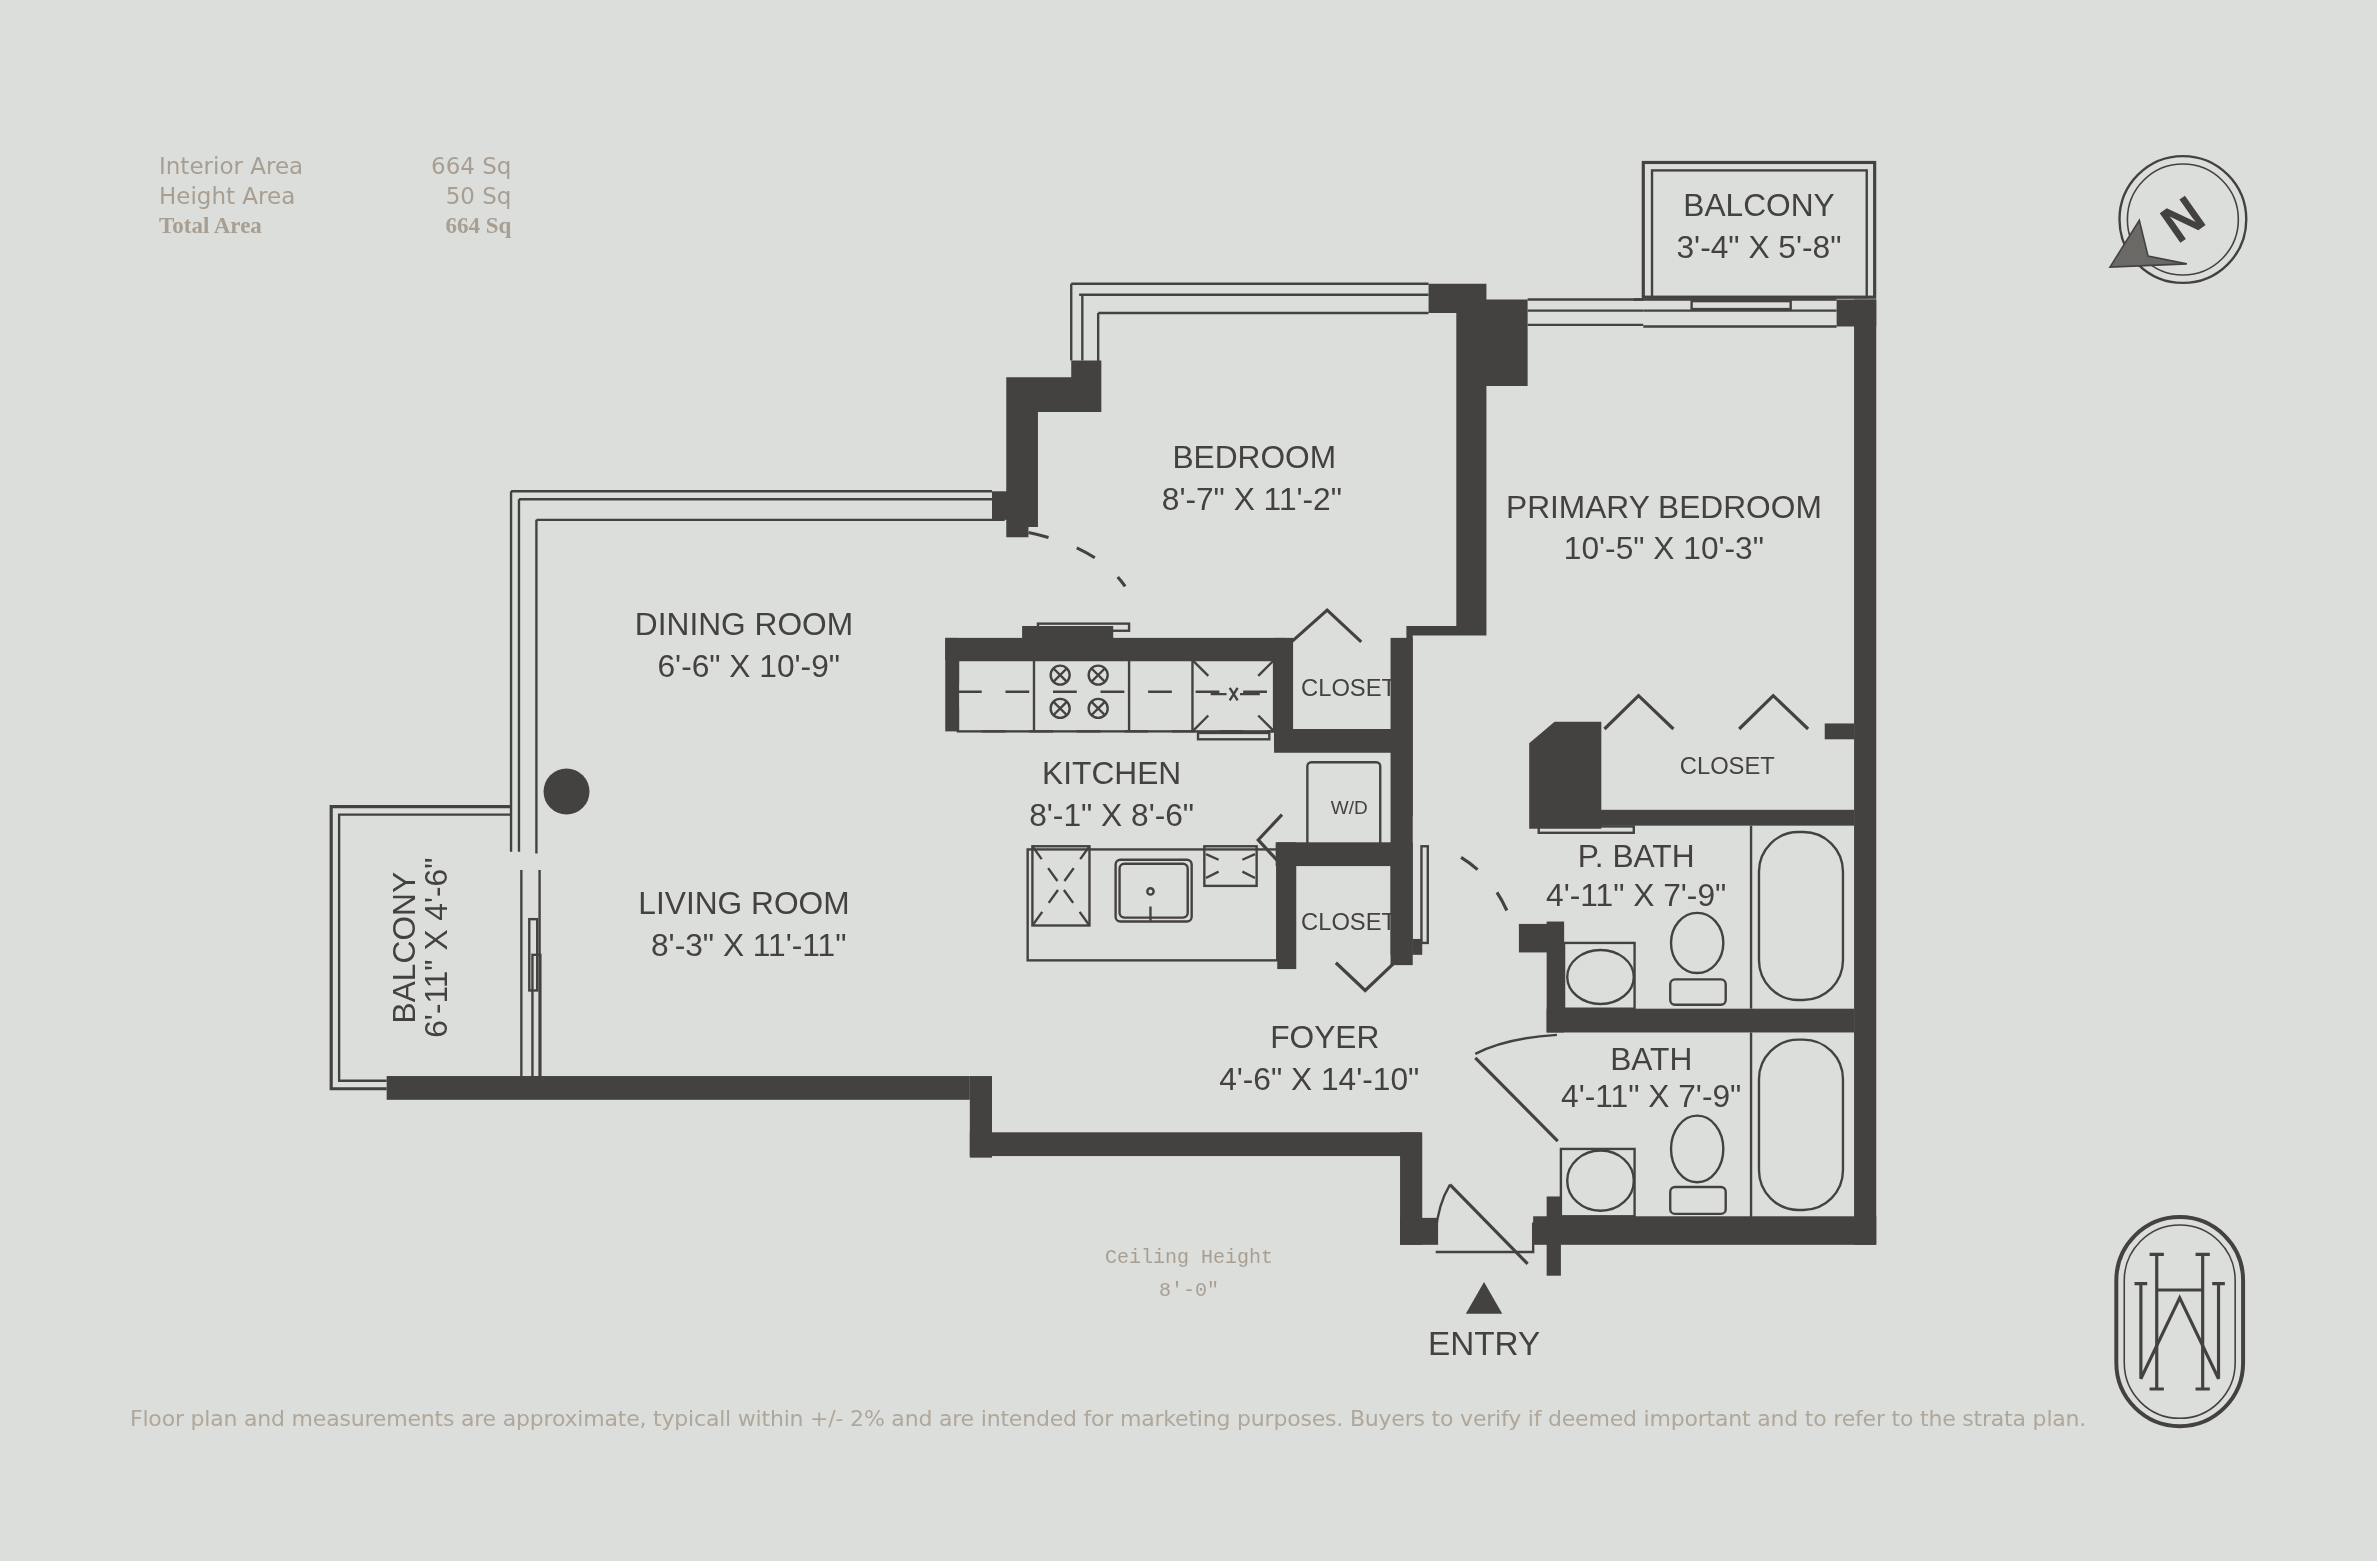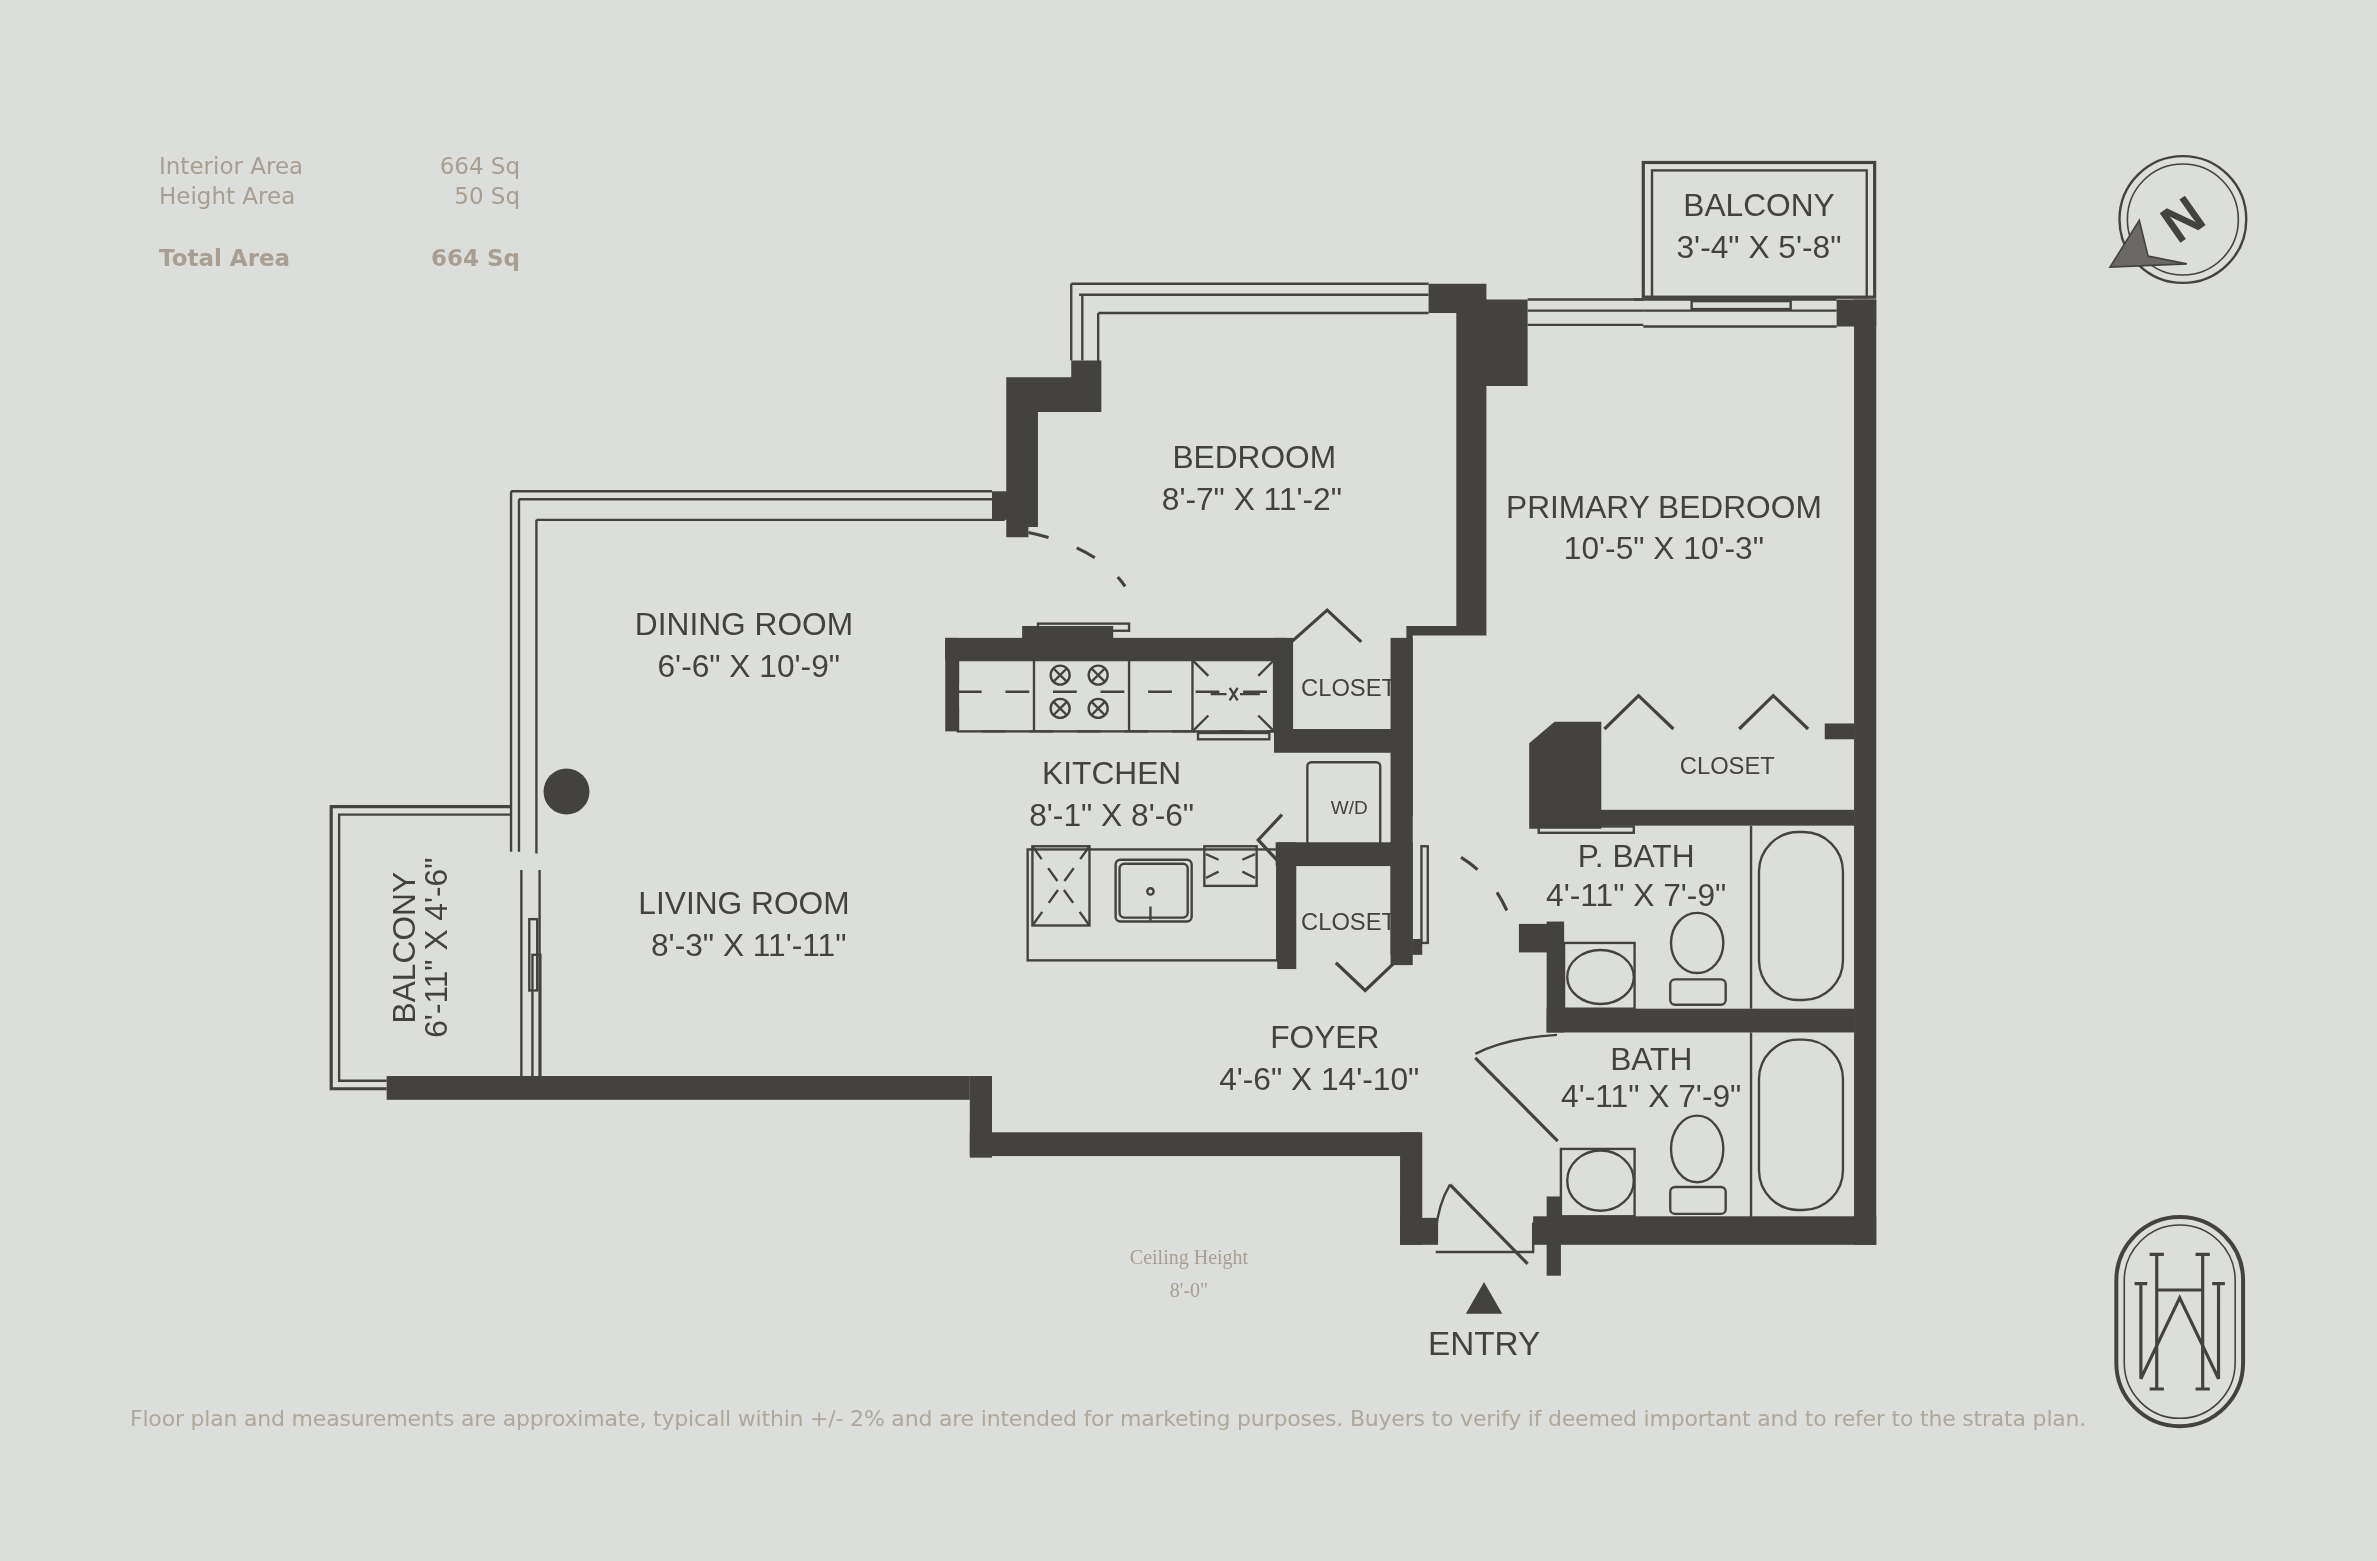"Total Area" .area-row.total { font-family: none -> Liberation Serif, serif; margin-top: 32px -> none }
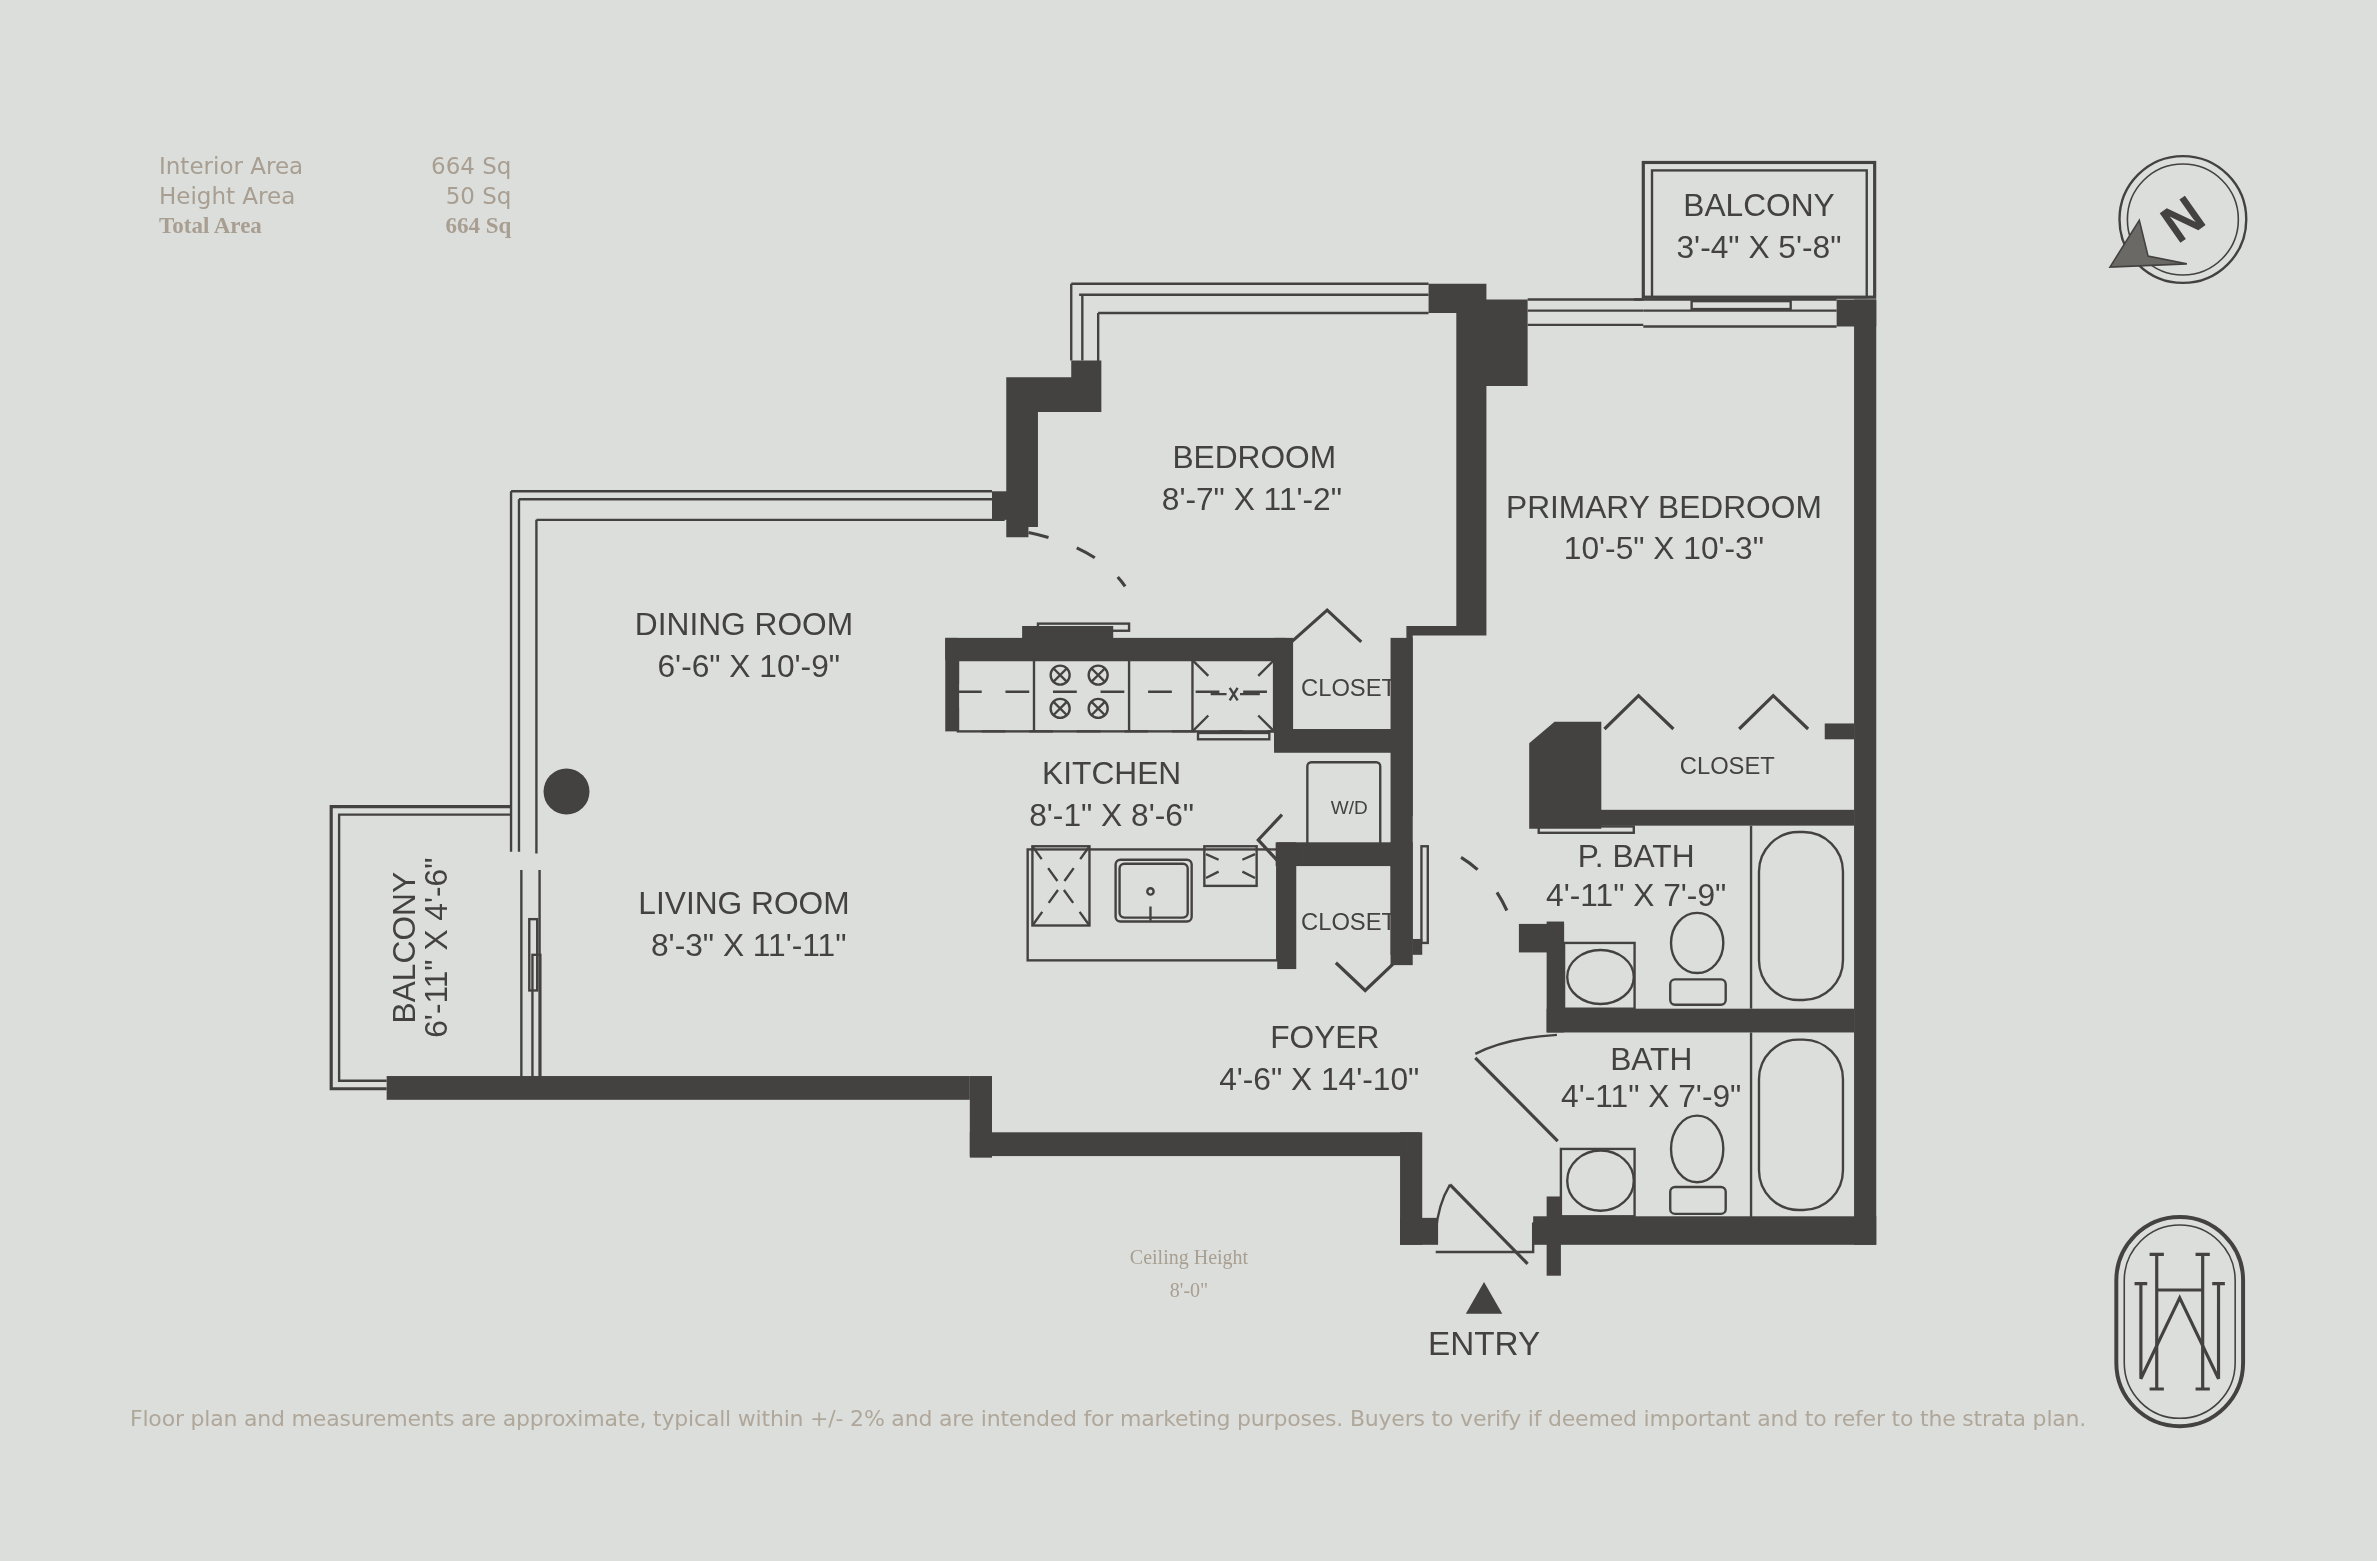"Ceiling Height" .ceiling { font-family: Liberation Serif, serif -> Liberation Mono, monospace }
